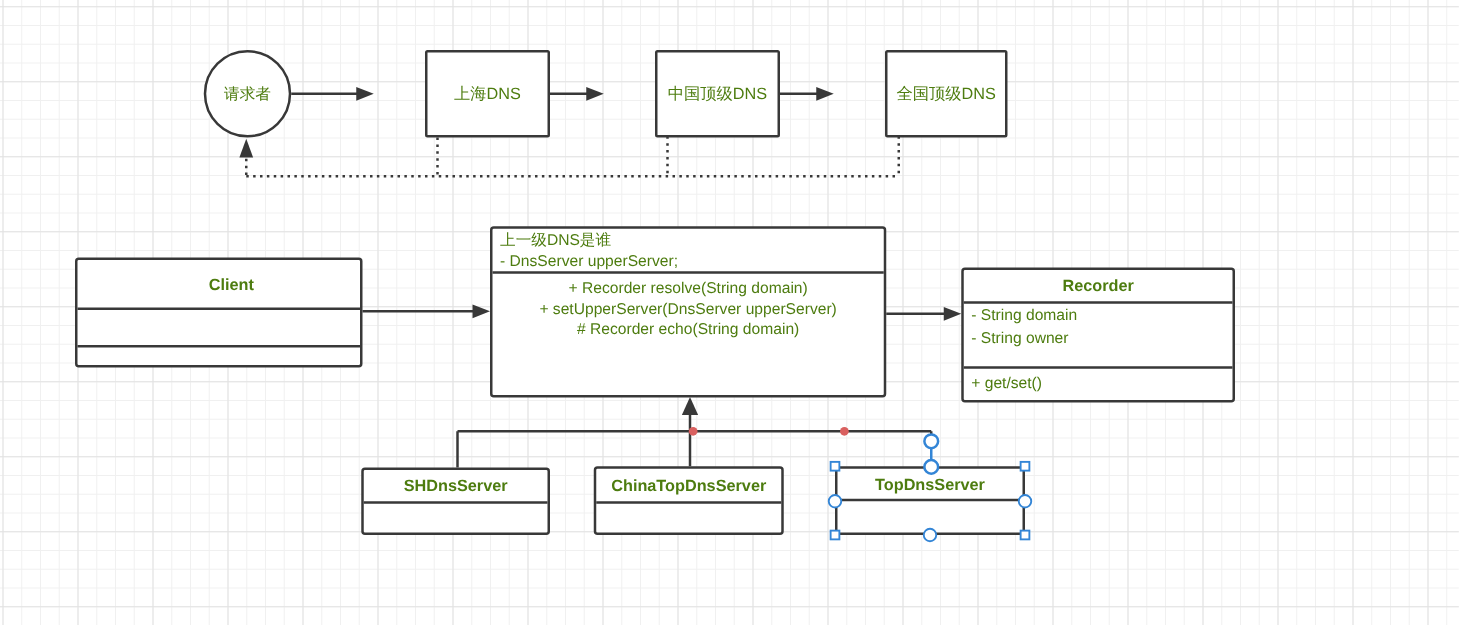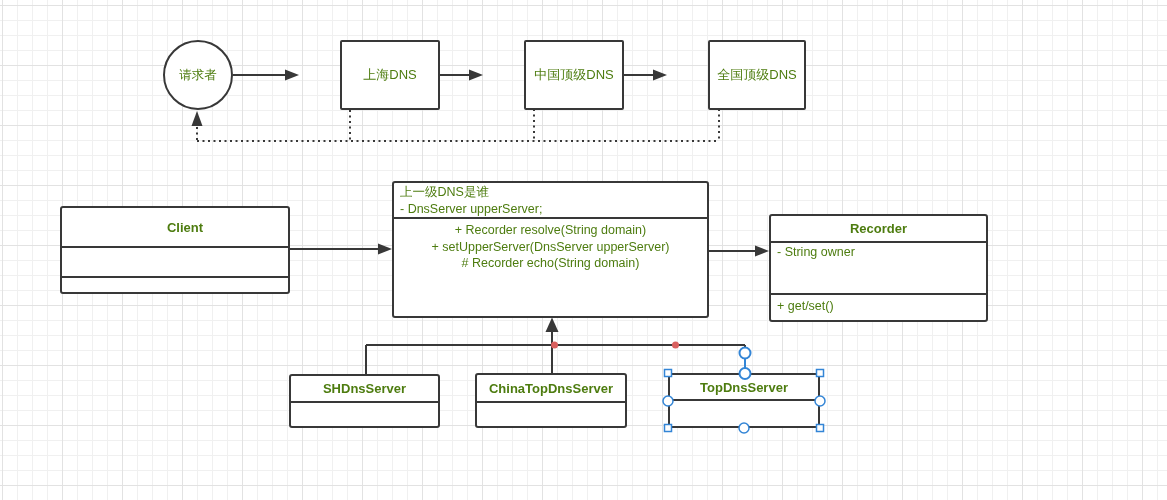"- String domain" div.memberline { html: none -> <div>- String domain</div> }
